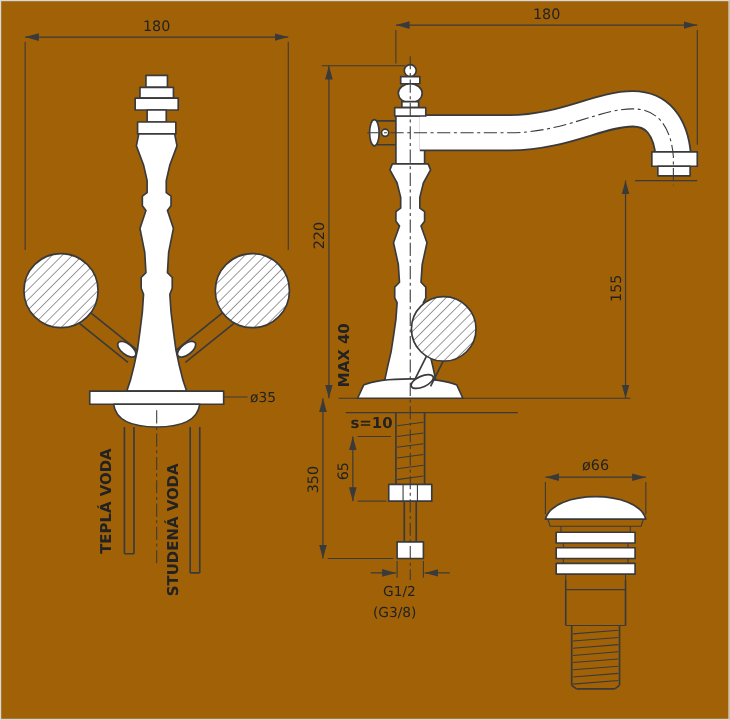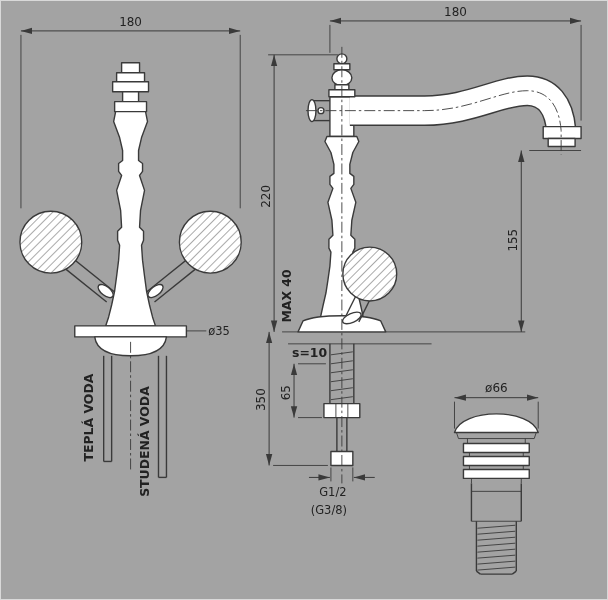"180" .frame { background: #a3a3a3 -> #a16207 }
